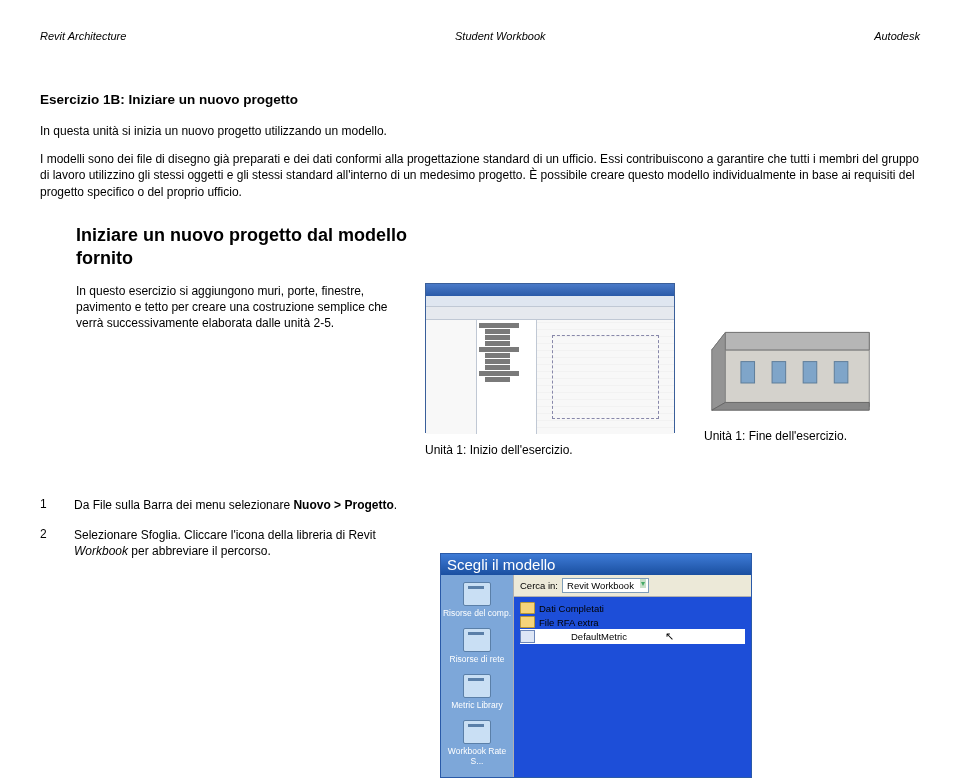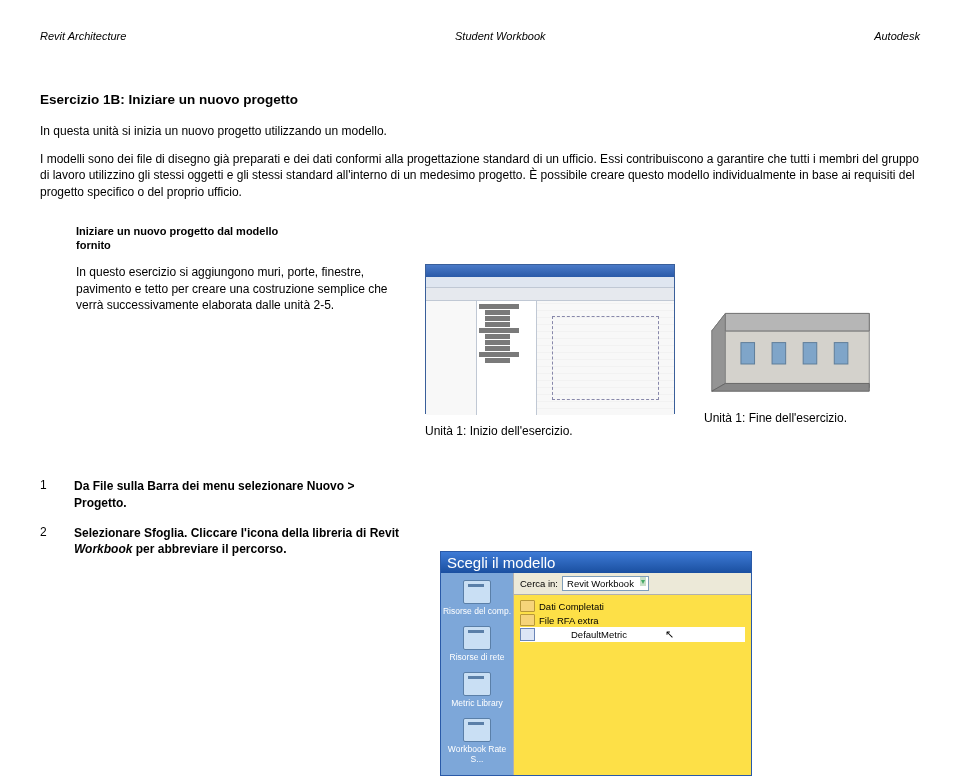"Iniziare un nuovo progetto dal" .section-title { font-size: 11px -> 18px }
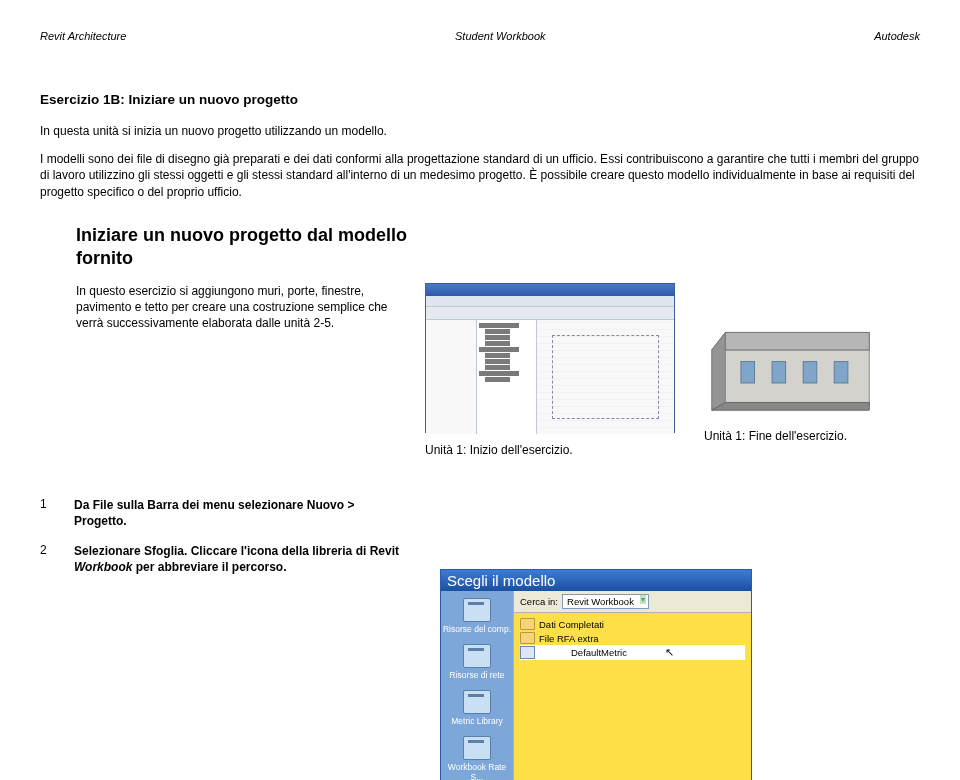"Da File sulla Barra dei" .step-text { font-weight: bold -> none }
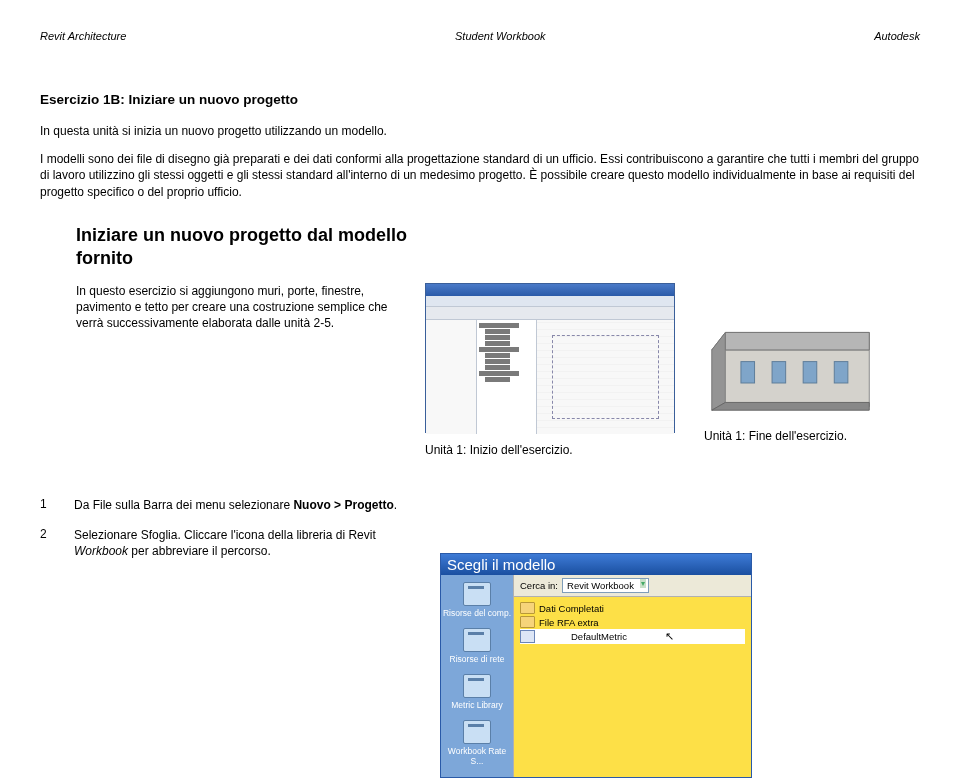"Cerca in:" .dialog-main { background: #fde047 -> #1d4ed8 }
